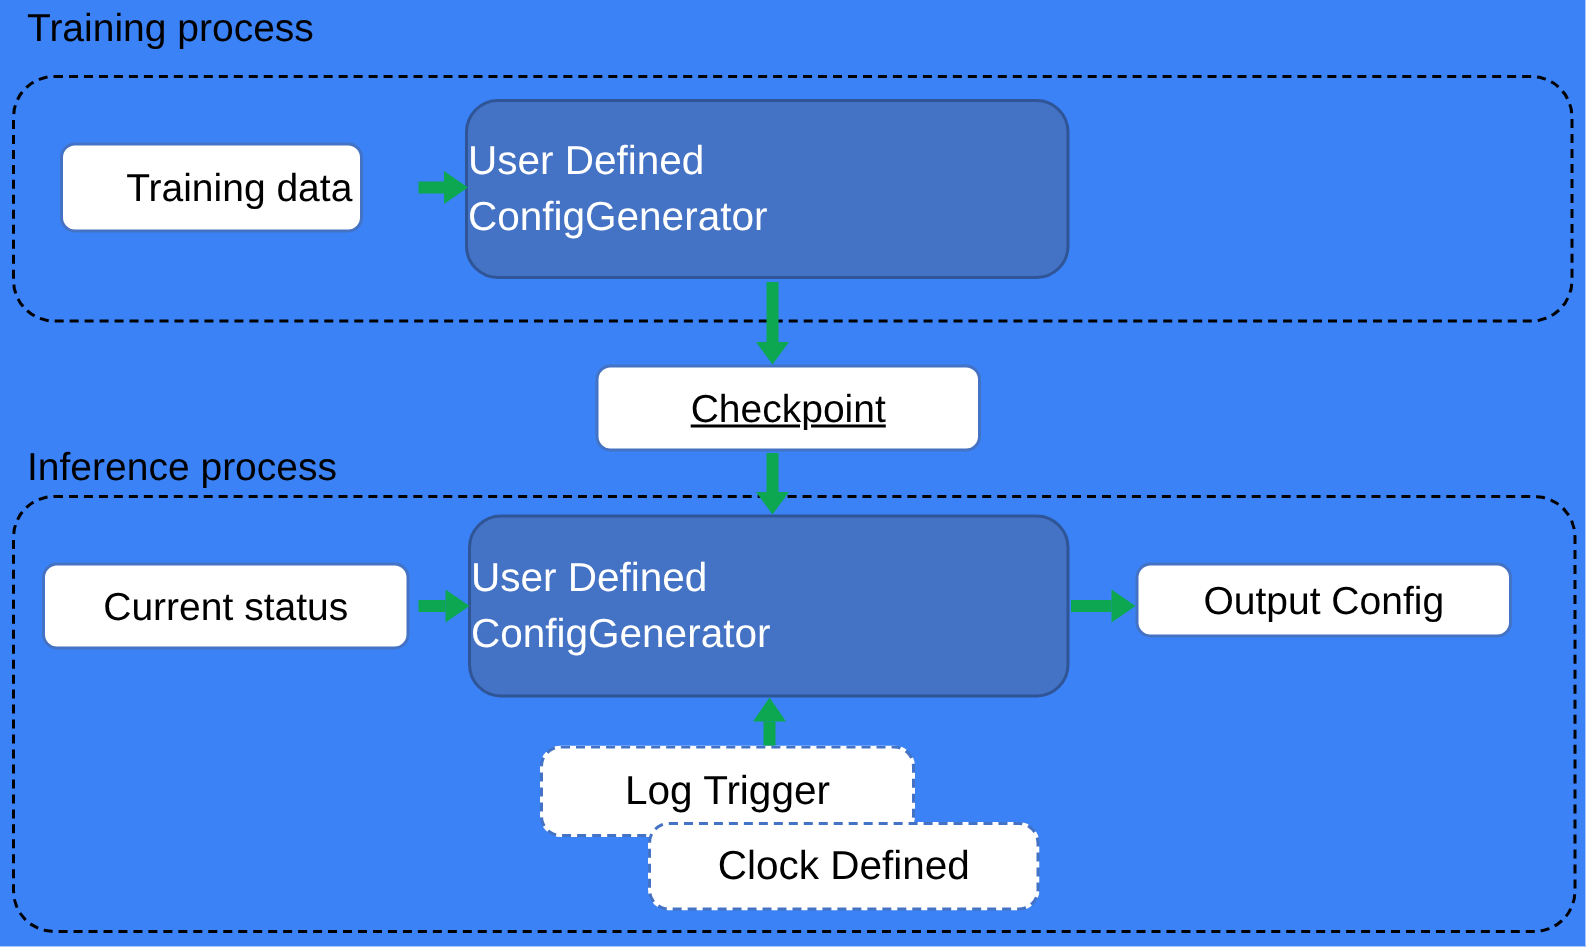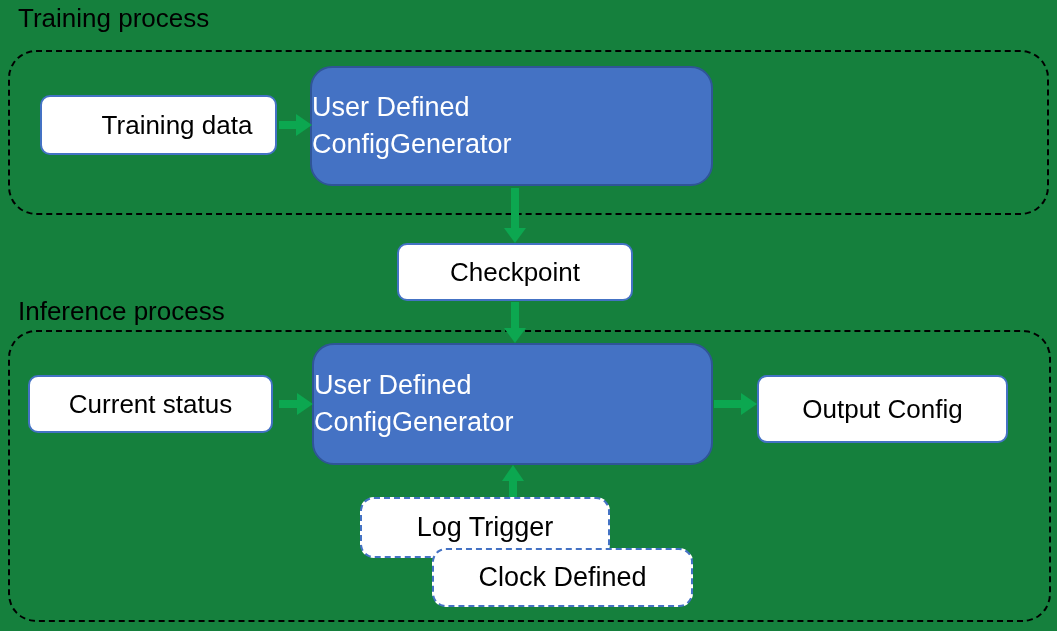"Training process" .canvas { background: #15803d -> #3b82f6 }
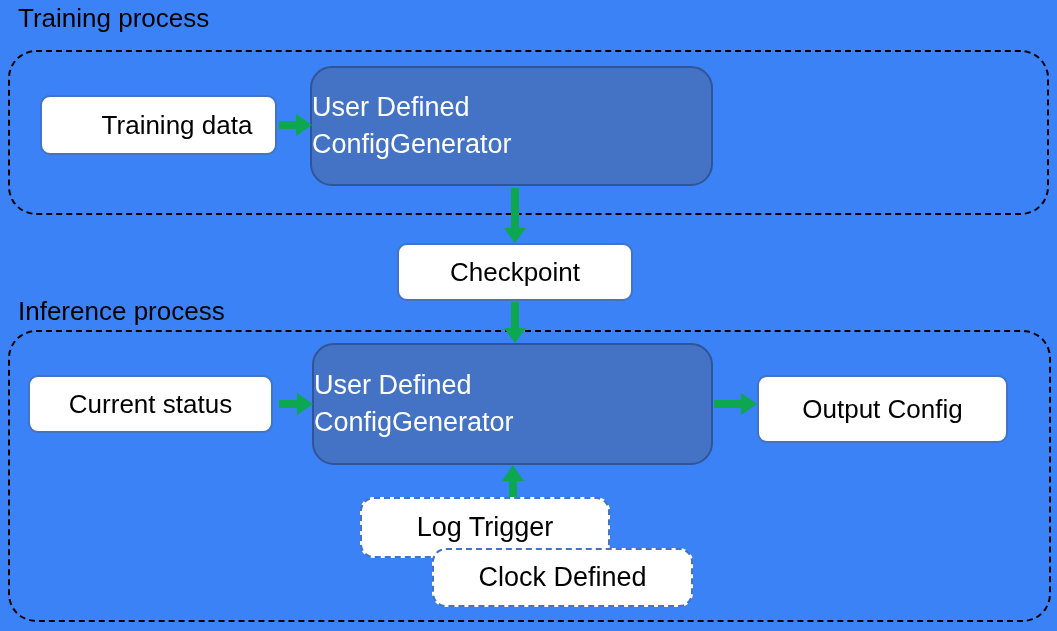"Training data" div.io-box { width: 237px -> 202px }
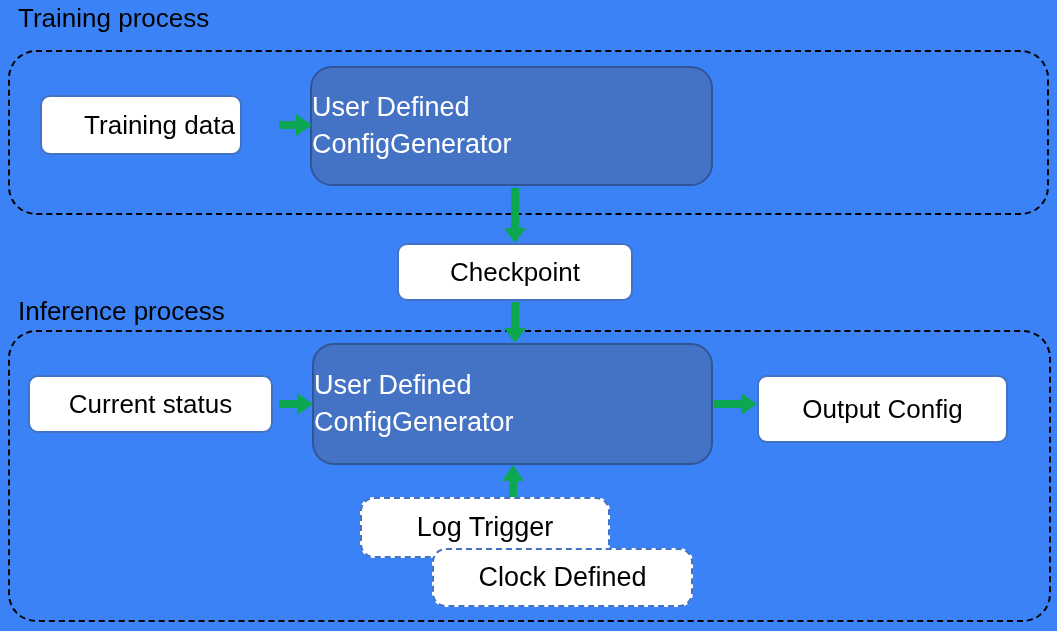"Checkpoint" div.io-box { text-decoration: none -> underline; width: 236px -> 257px }
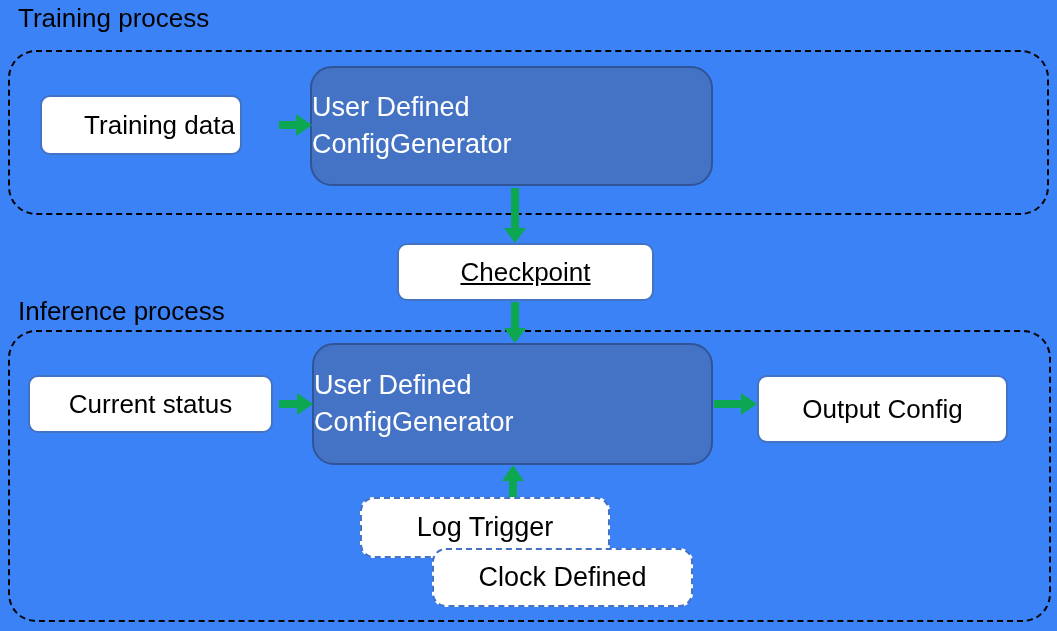"Output Config" div.io-box { height: 68px -> 50px }
